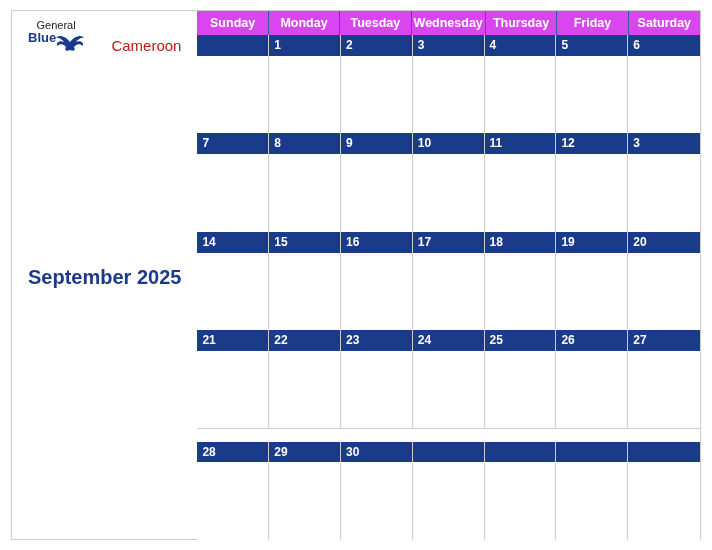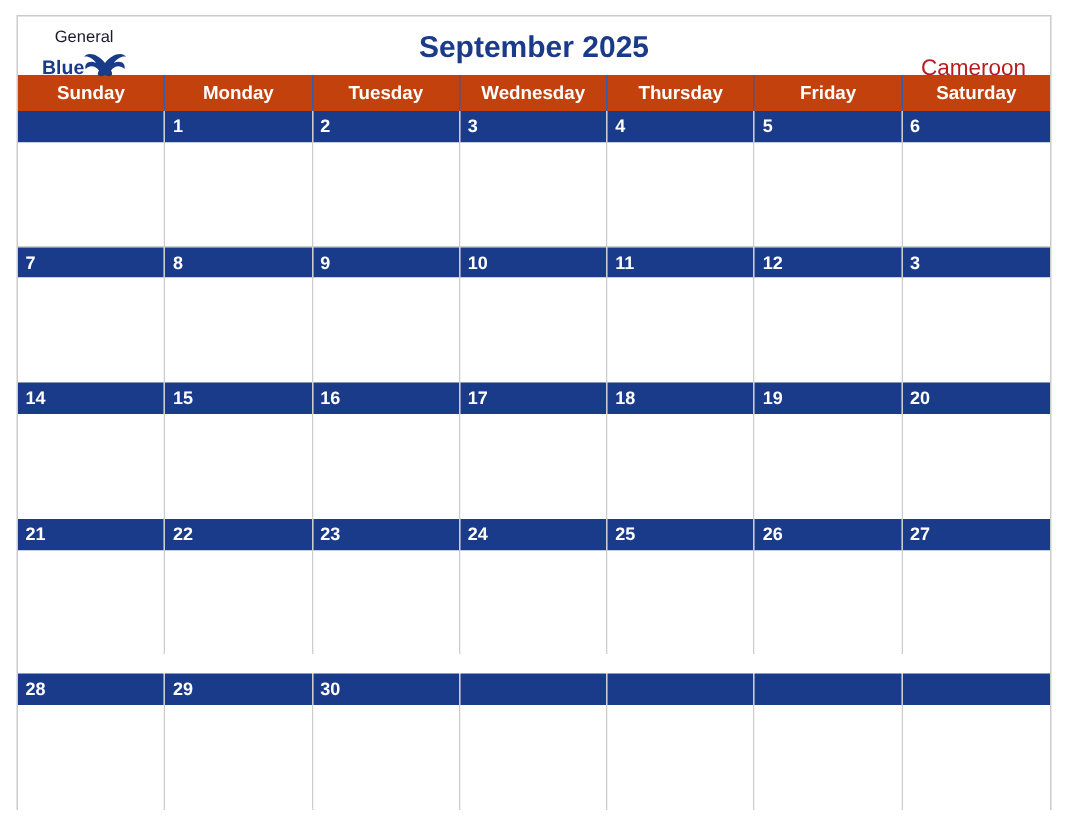"General" .calendar-wrapper { flex-direction: column -> row }
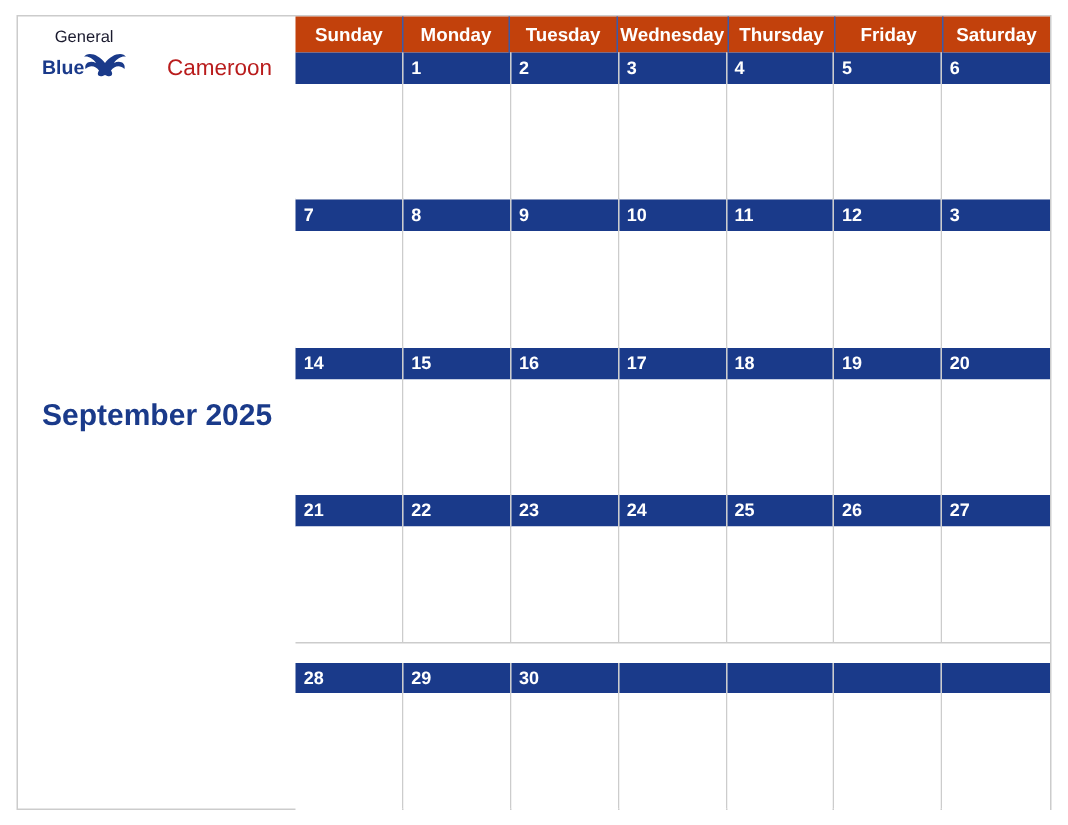"Sunday" .day-headers { background: #c2410c -> #d946ef }
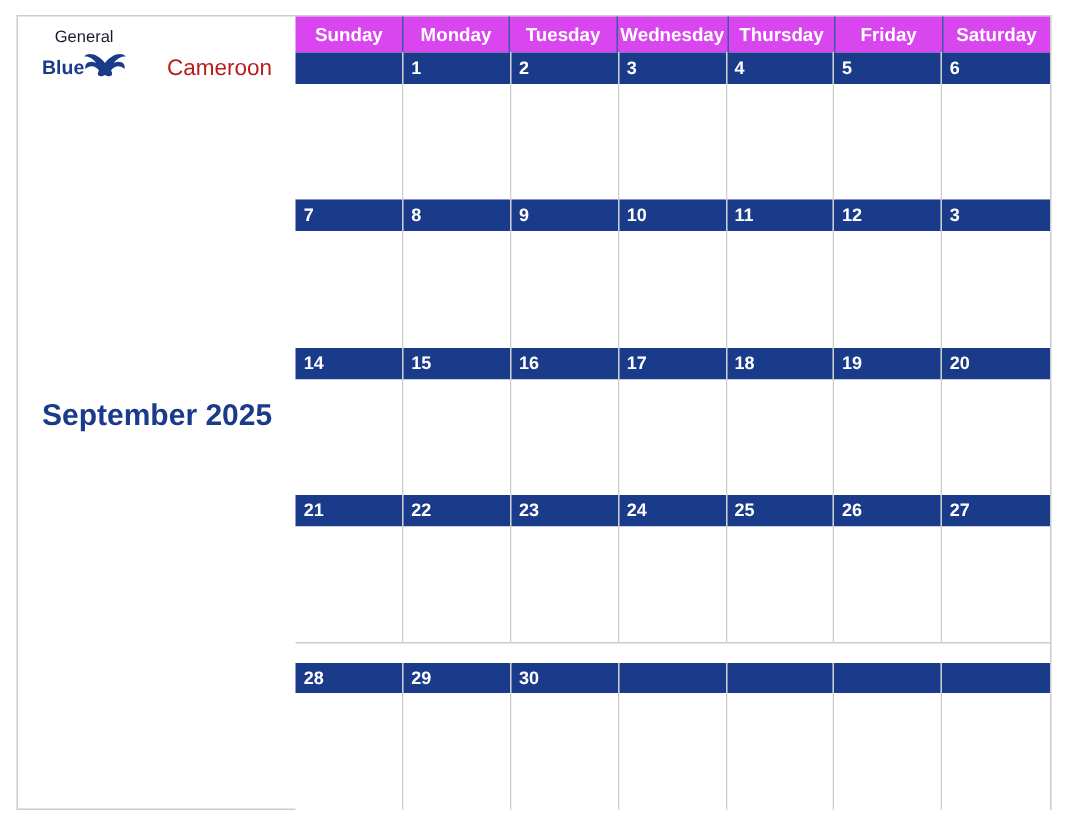"Blue" div { align-items: flex-end -> flex-start }
